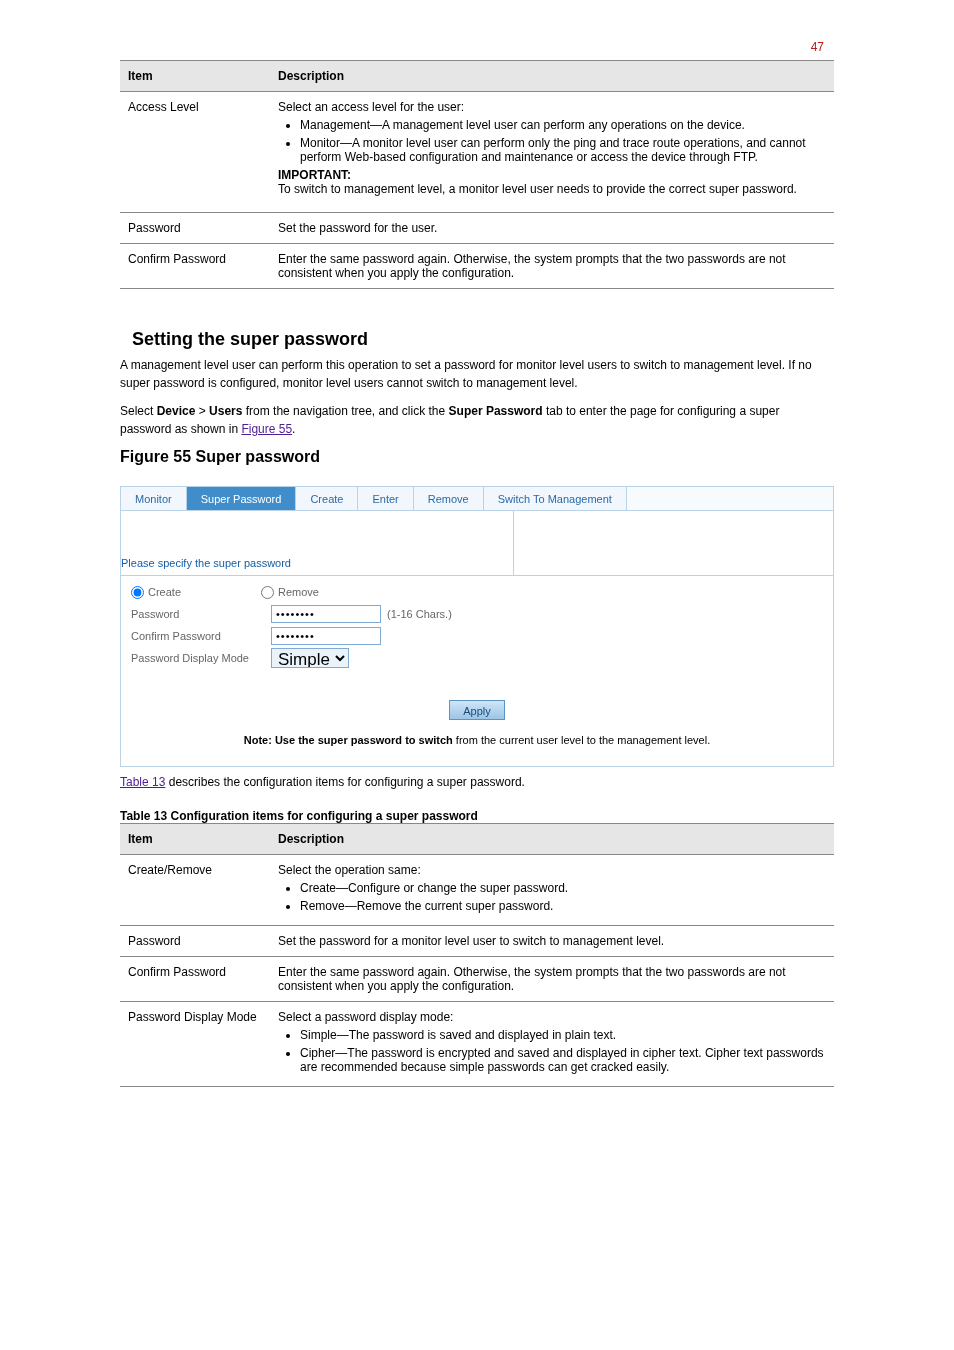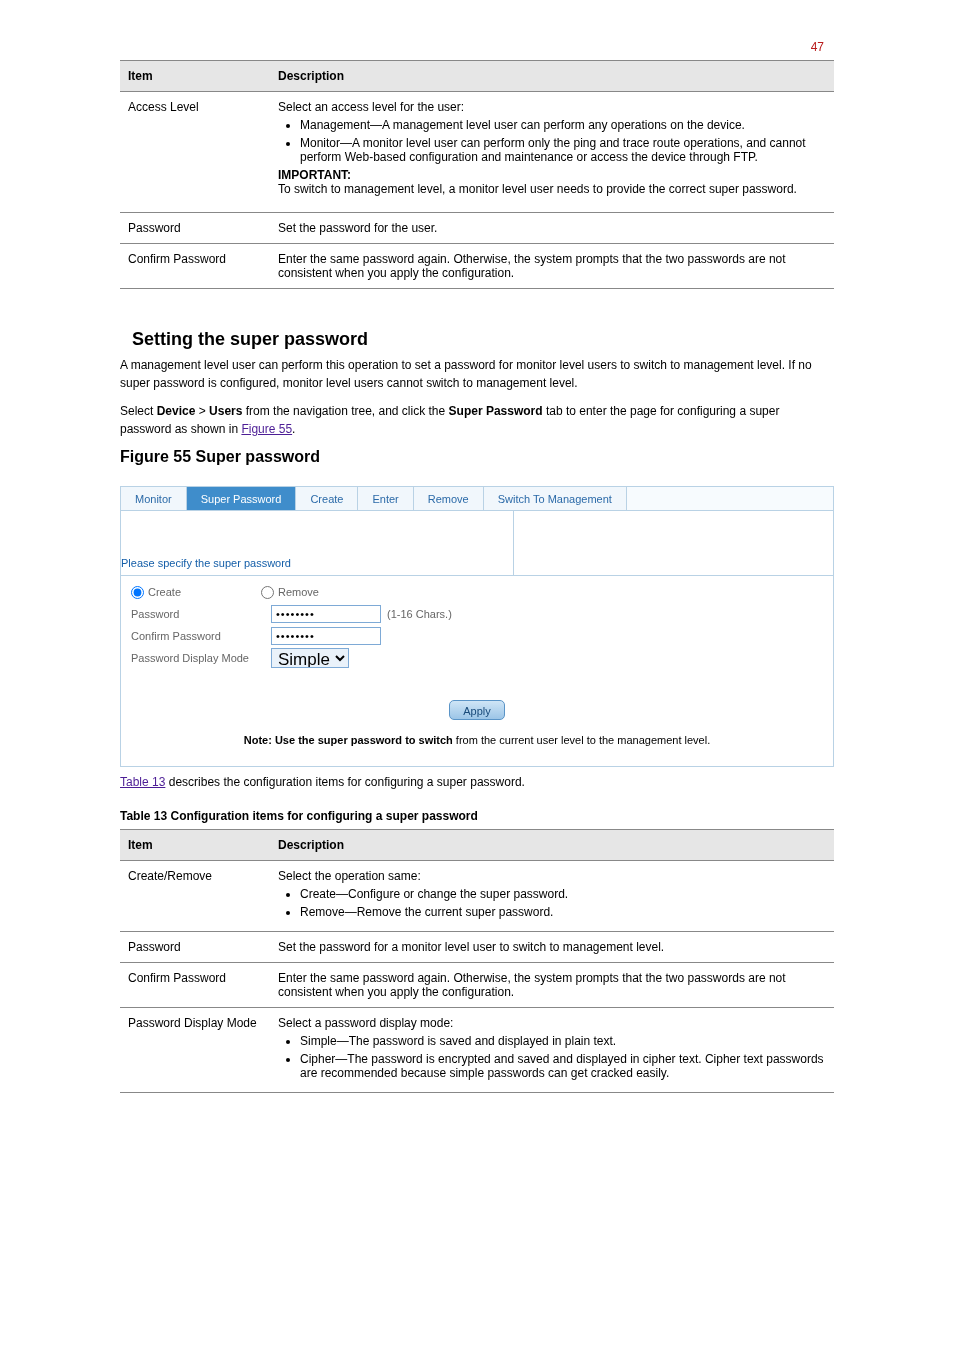"Apply" .apply-btn { border-radius: 5px -> 0 }
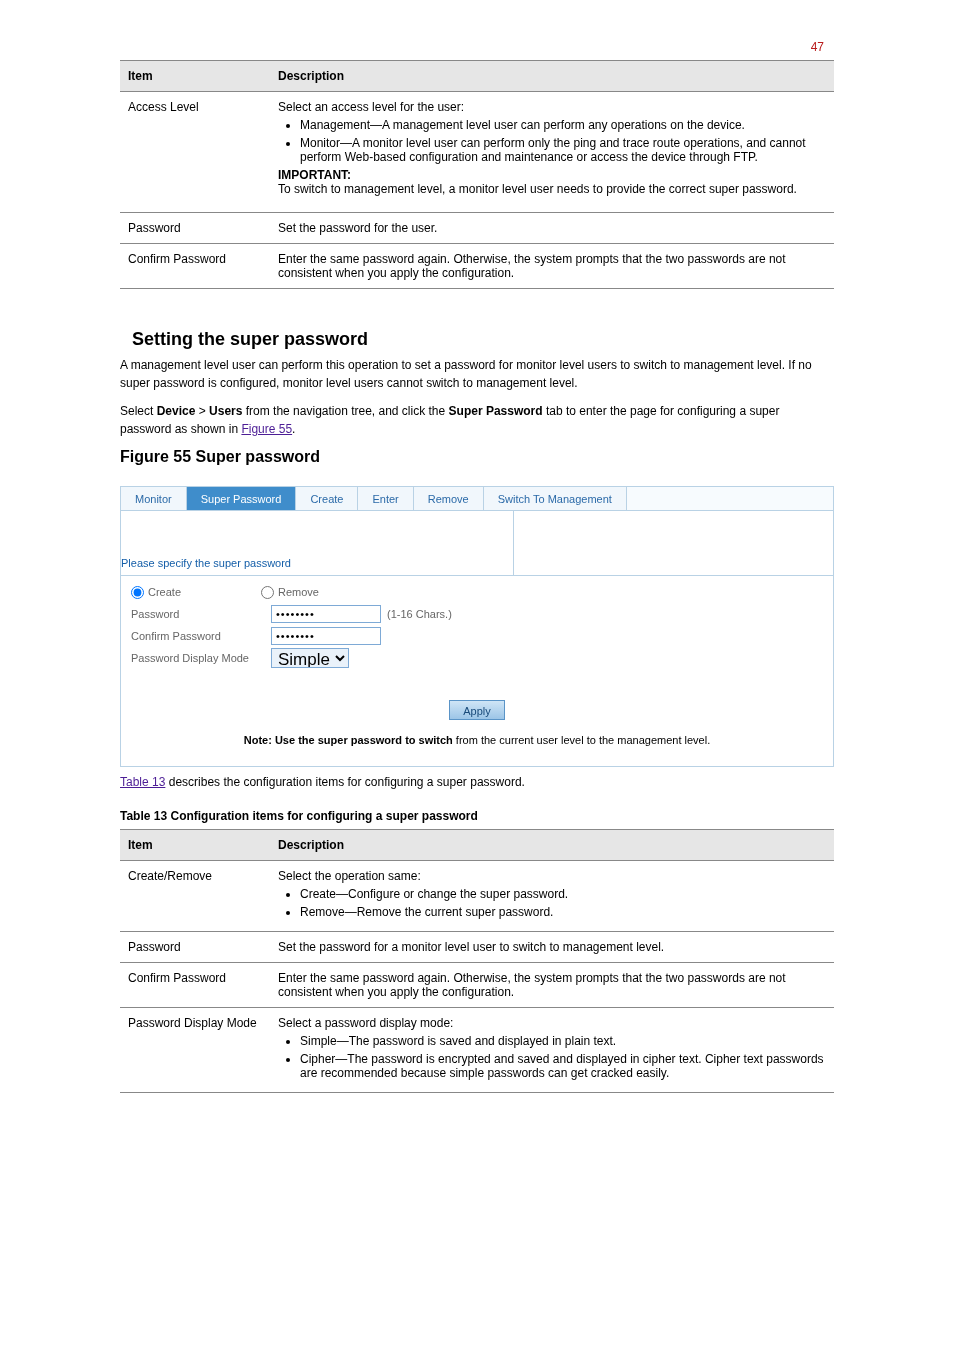"Table 13 Configuration items for" .tbl-label { margin: 18px 0 6px 0 -> 18px 0 0 0 }
